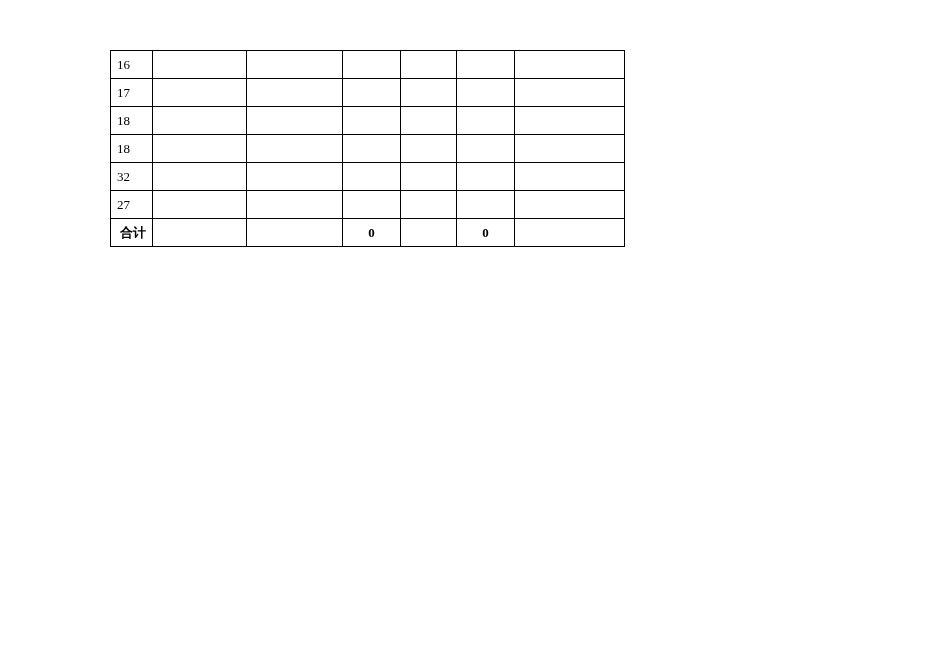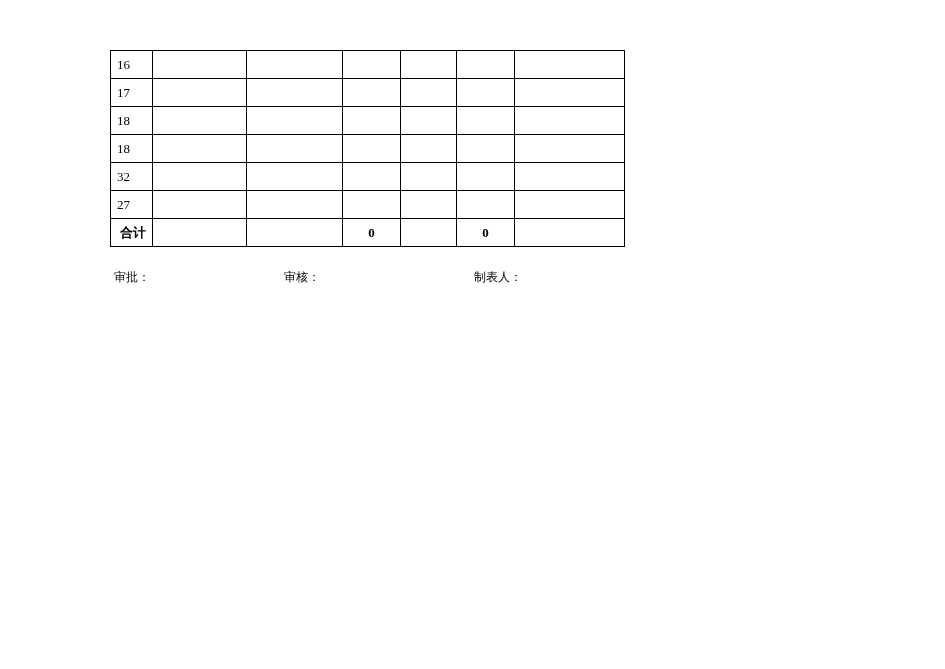"审批：" div.sig-row { html: <div> <span>审批：</span> <span>审核：</span> <span>制表人：</span> </div> -> none }
